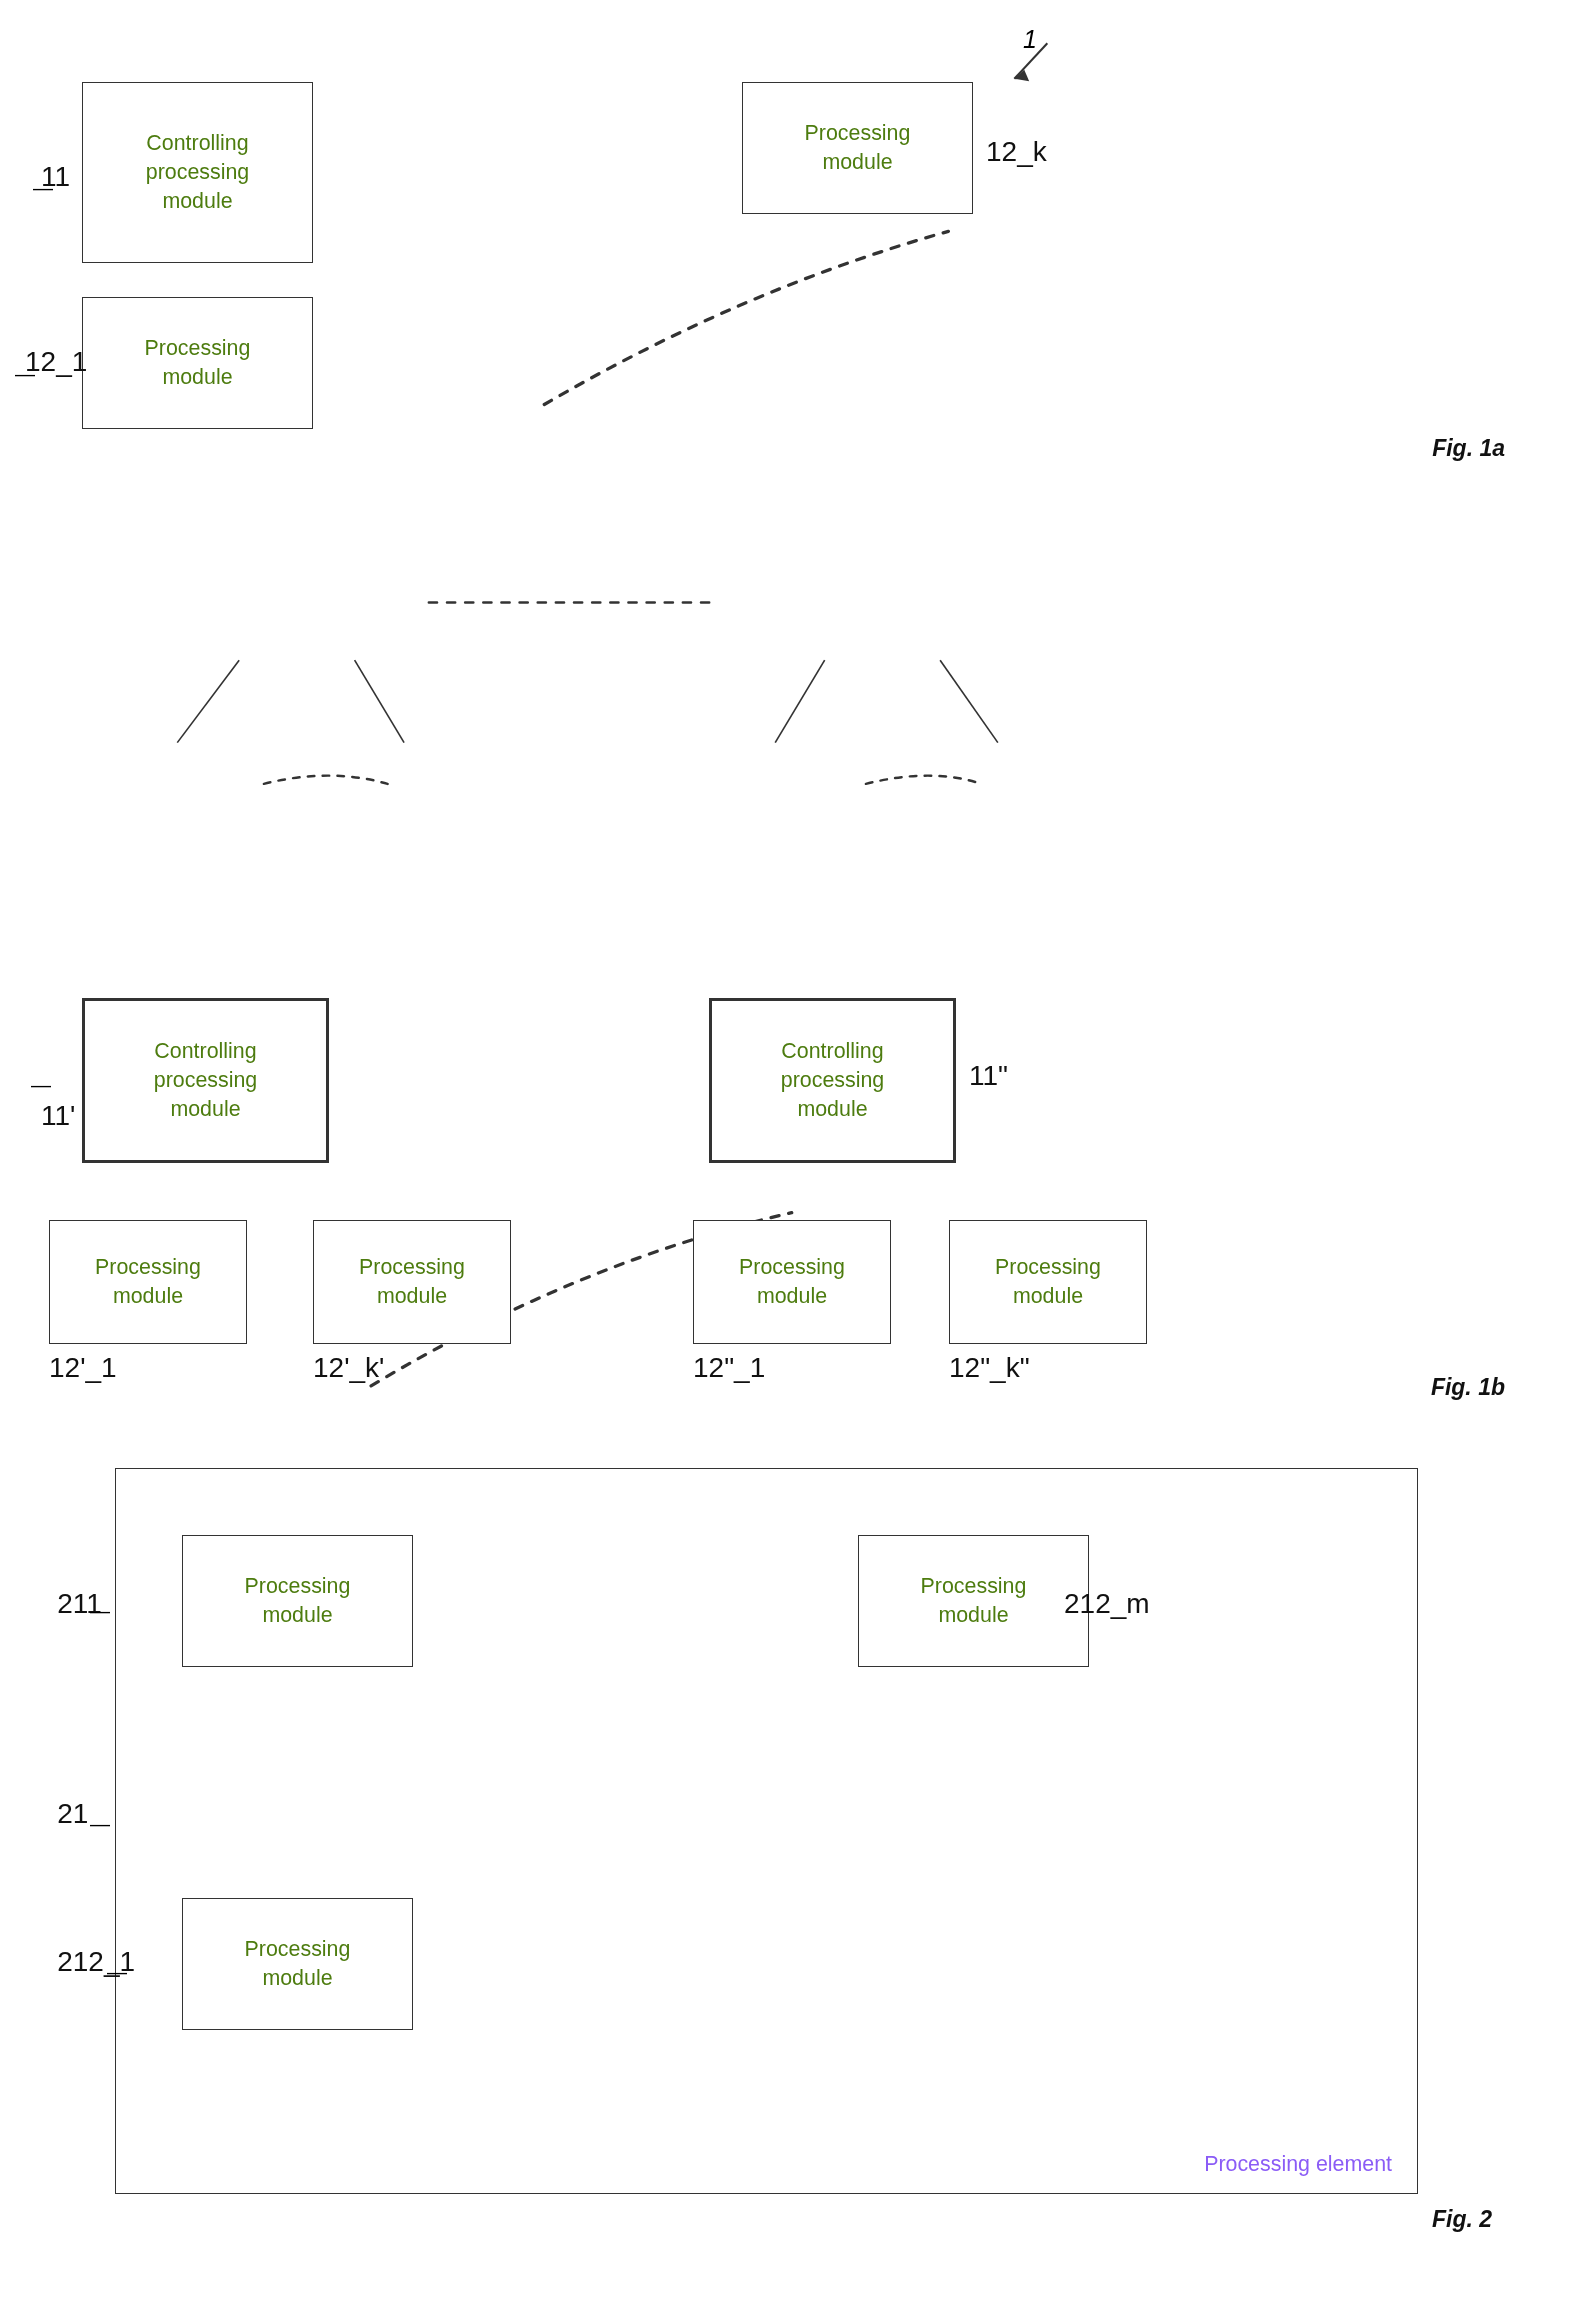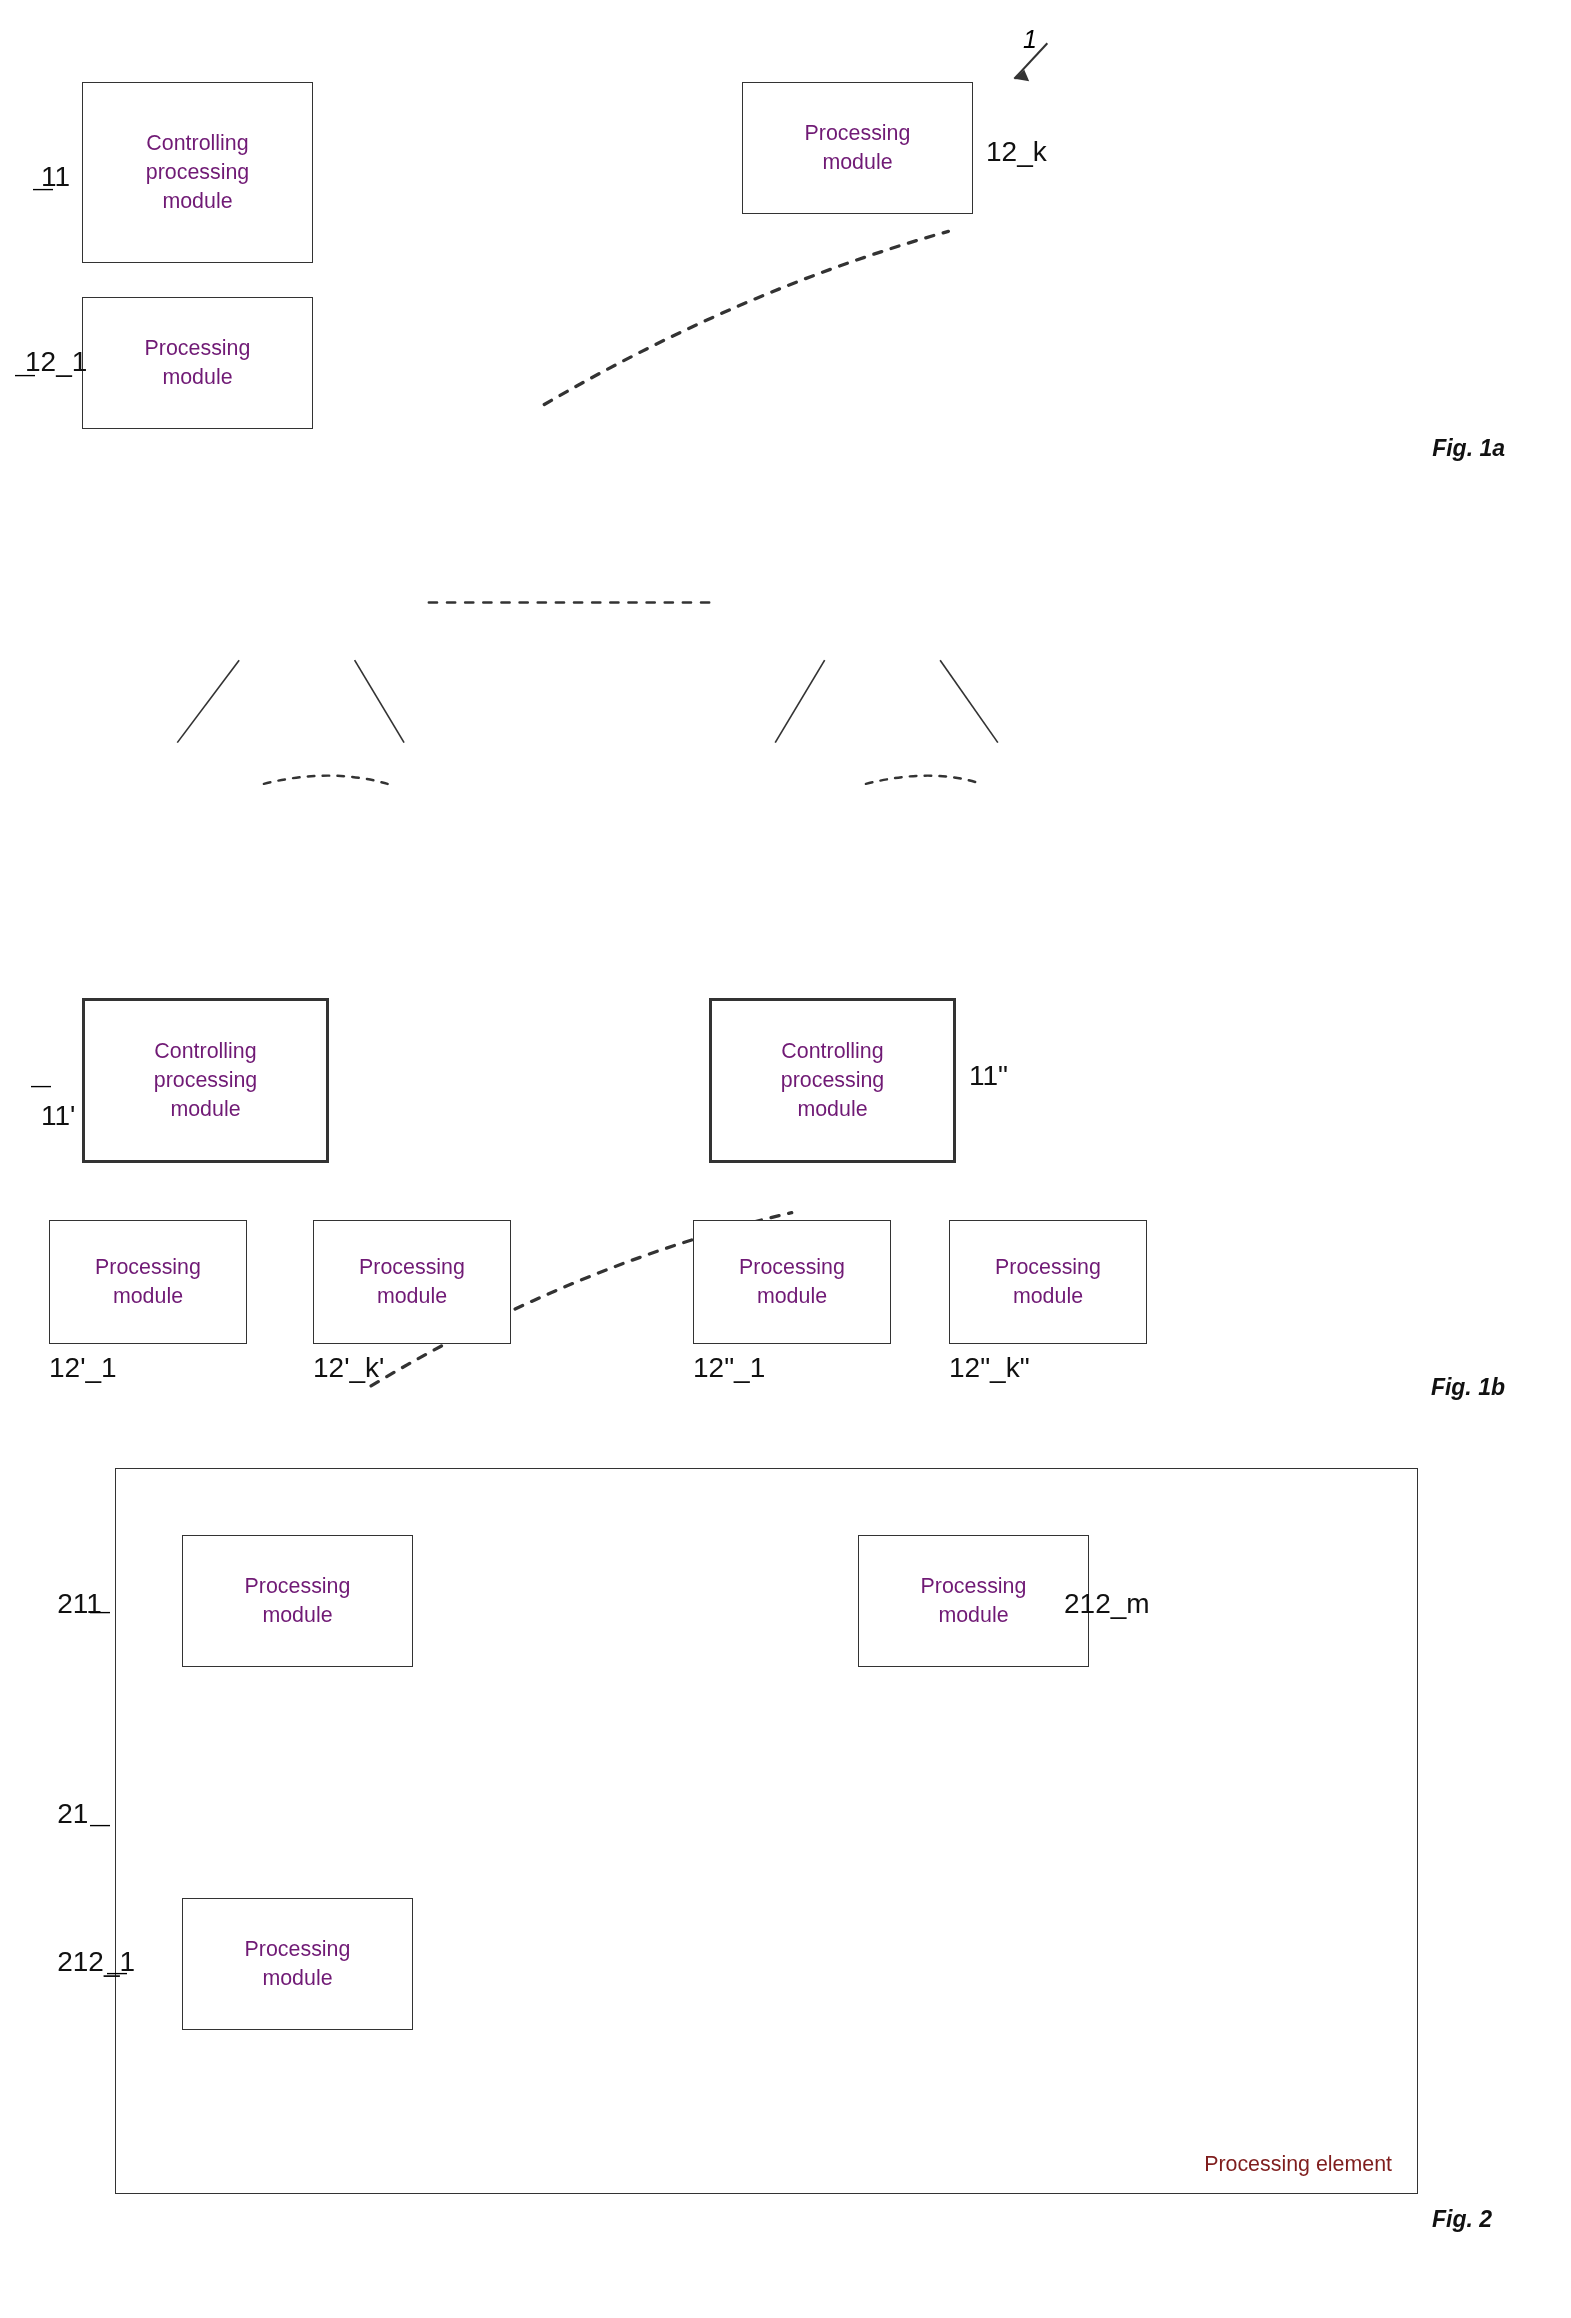"Controlling" .diagram-box { color: #701a75 -> #4d7c0f }
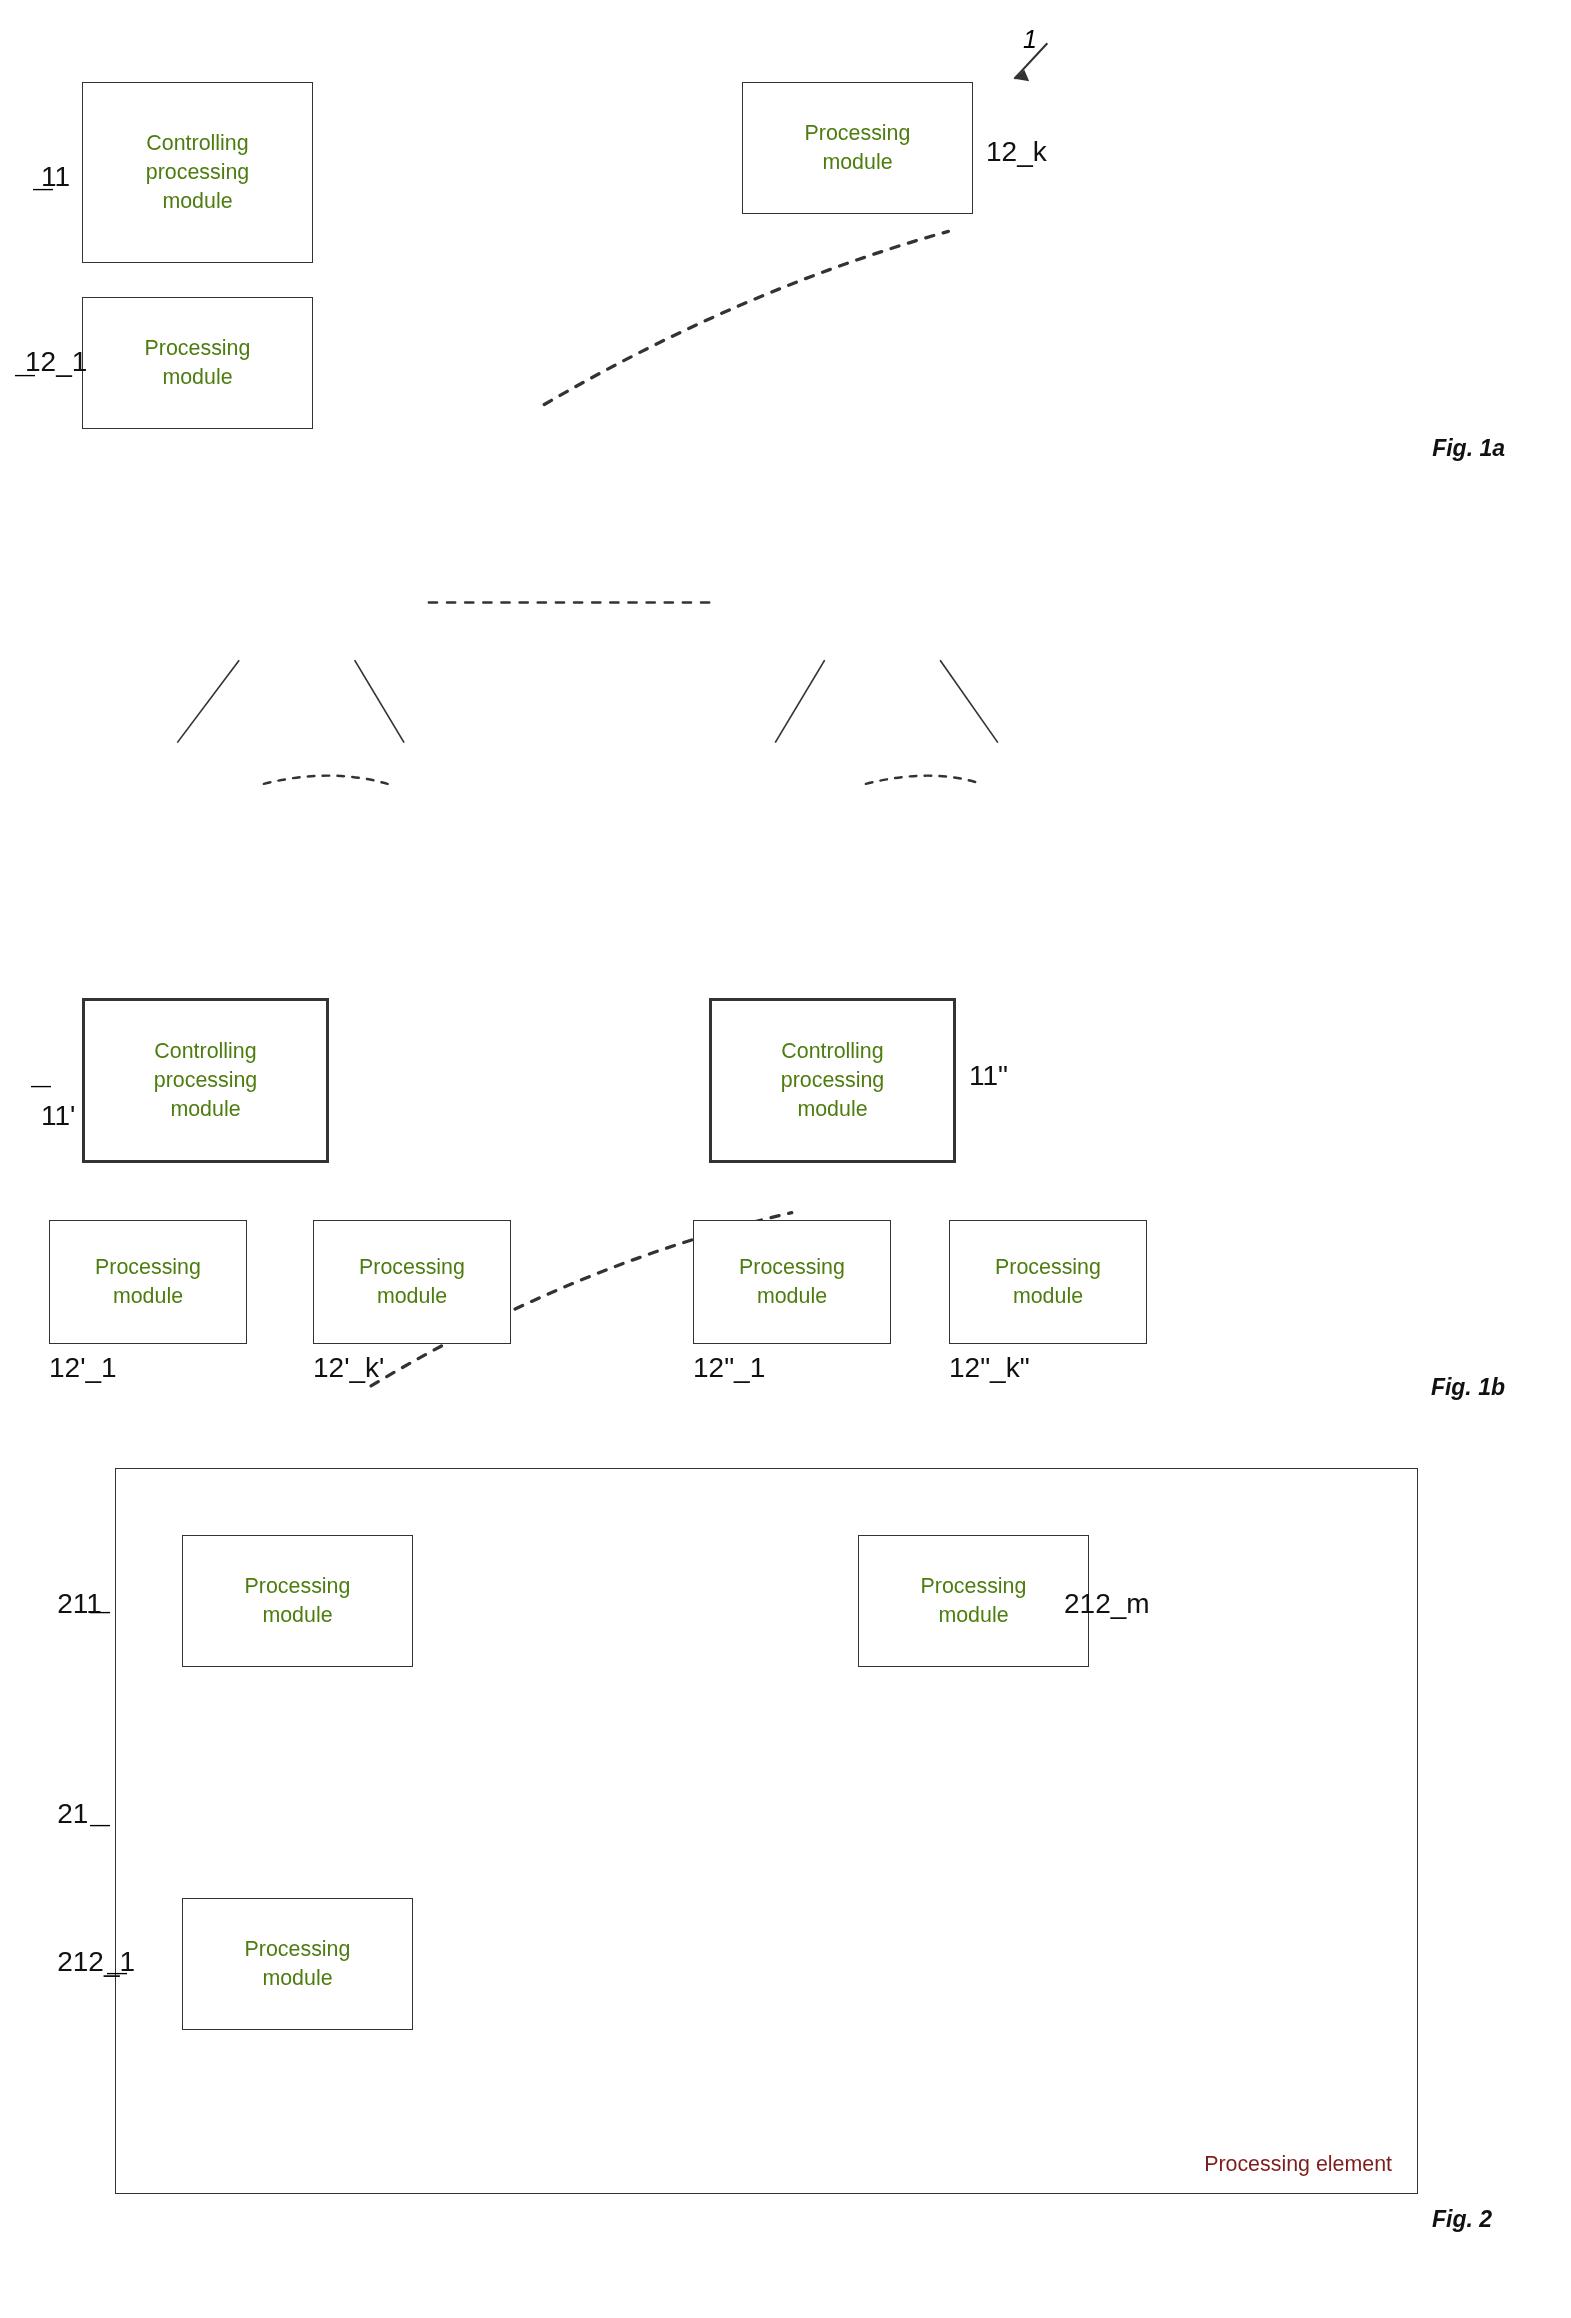"Processing element" span { color: #7f1d1d -> #8b5cf6 }
